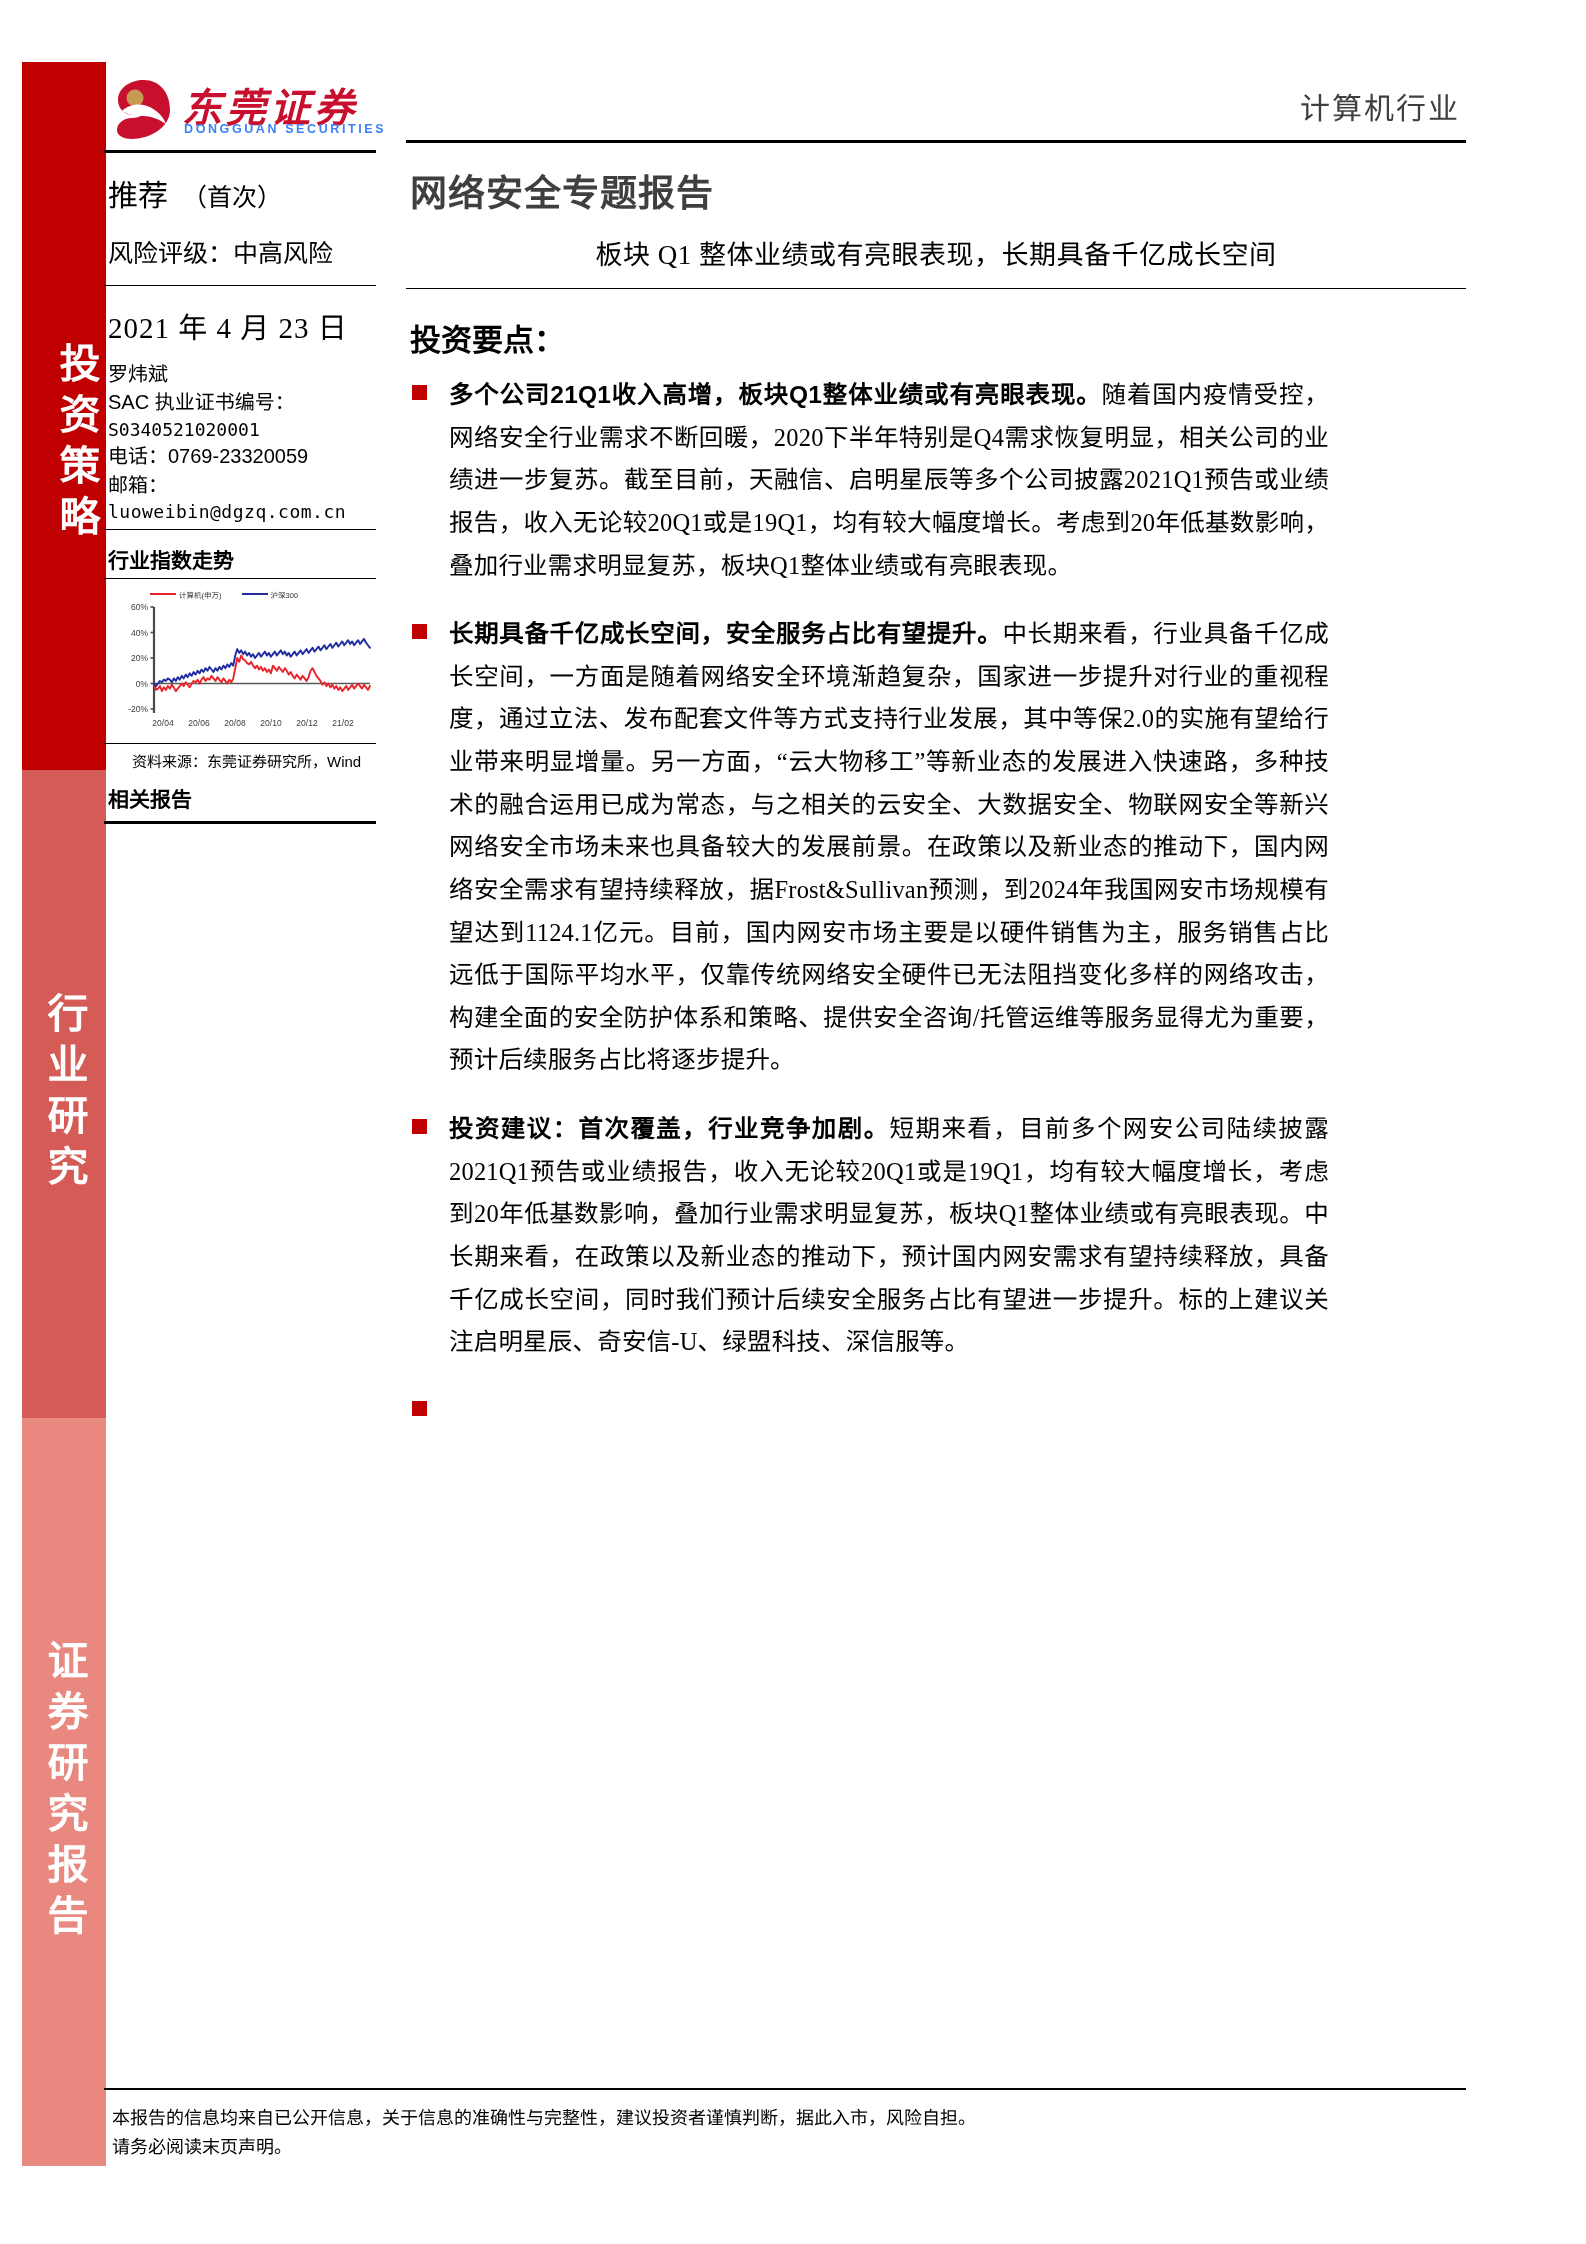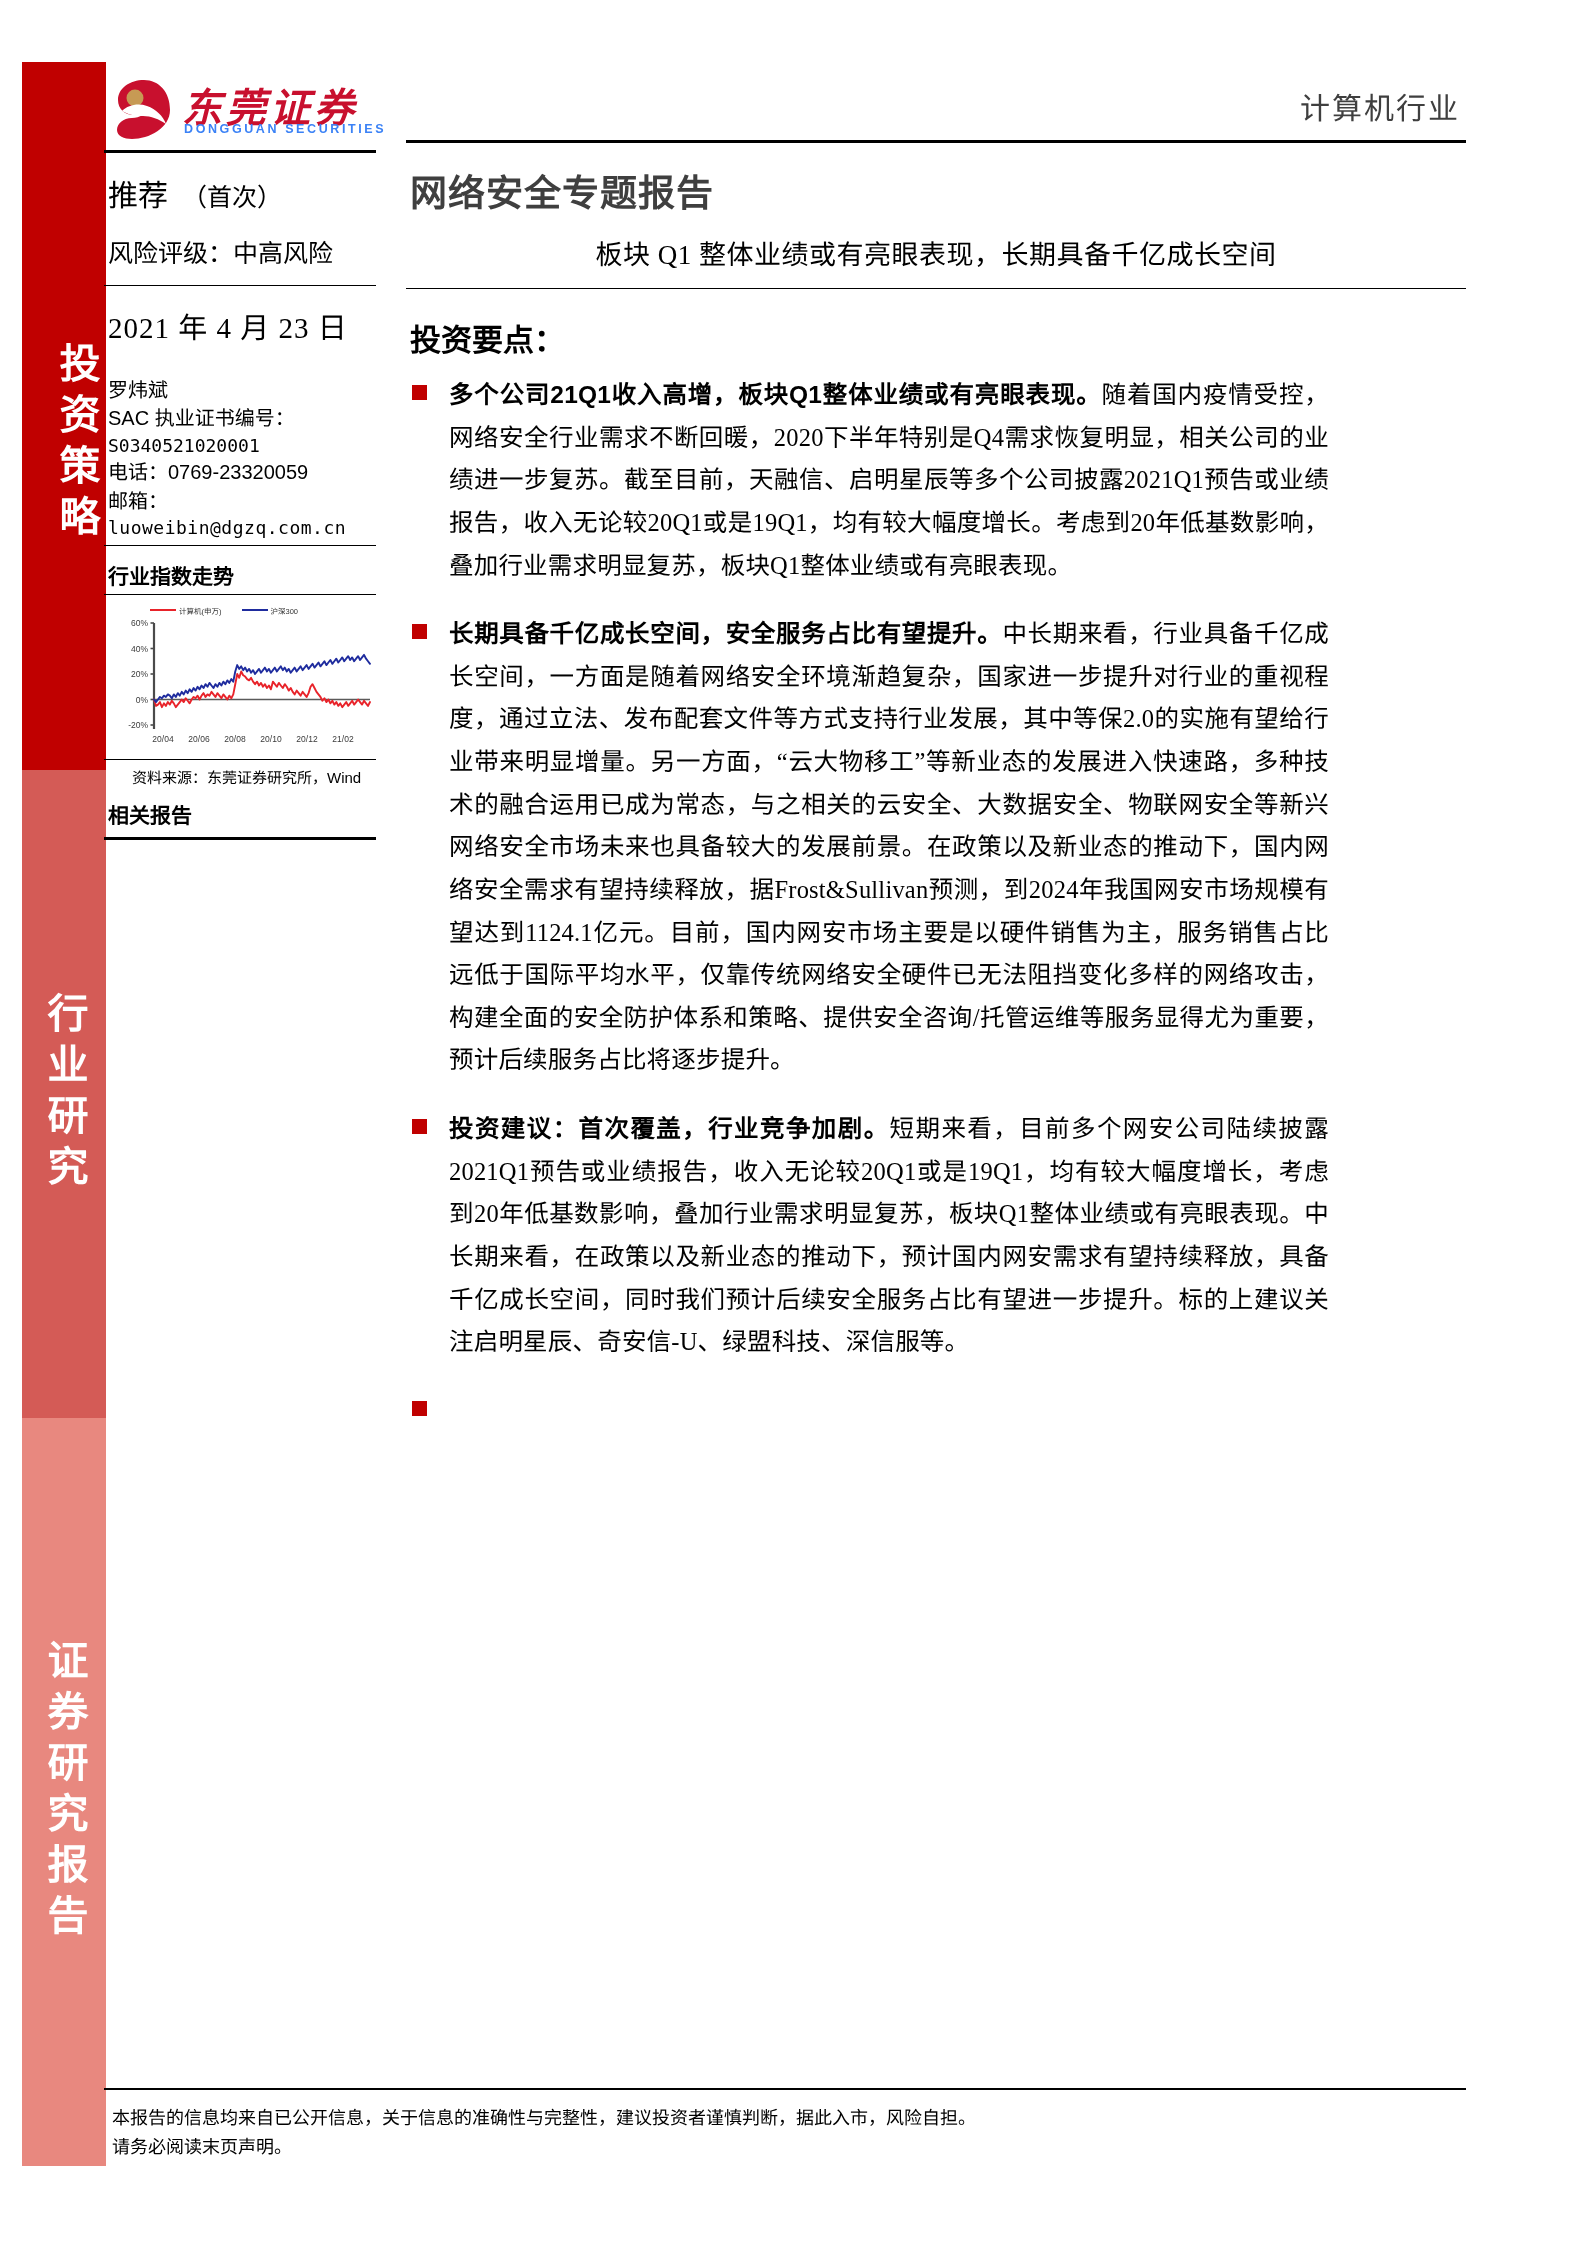"罗炜斌" .analyst { margin-top: 16px -> none }
